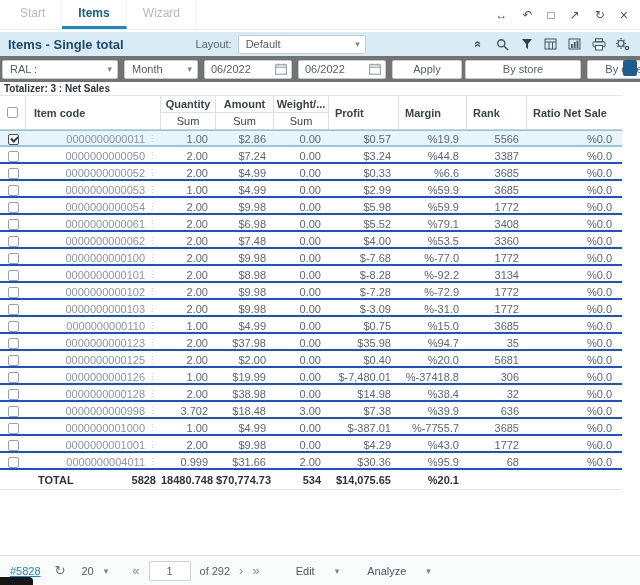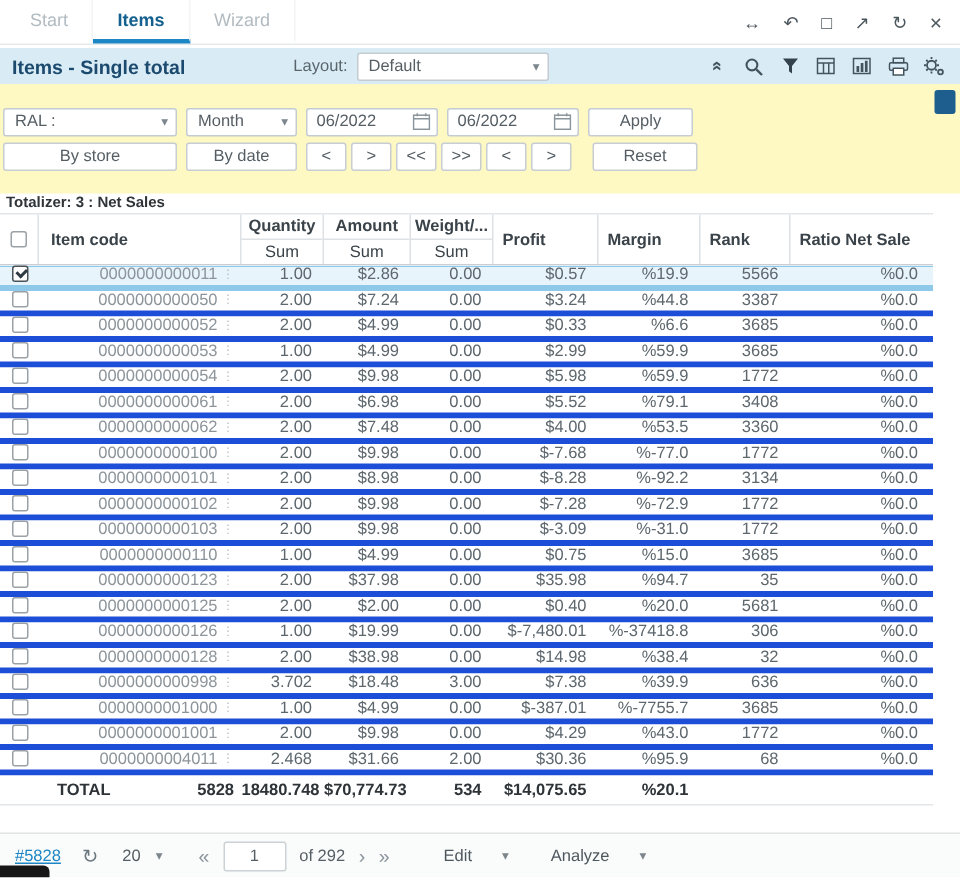"RAL :" .filters { background: #fef9c3 -> #737373; flex-direction: column -> none; padding: 15px 2px -> 3px 2px }
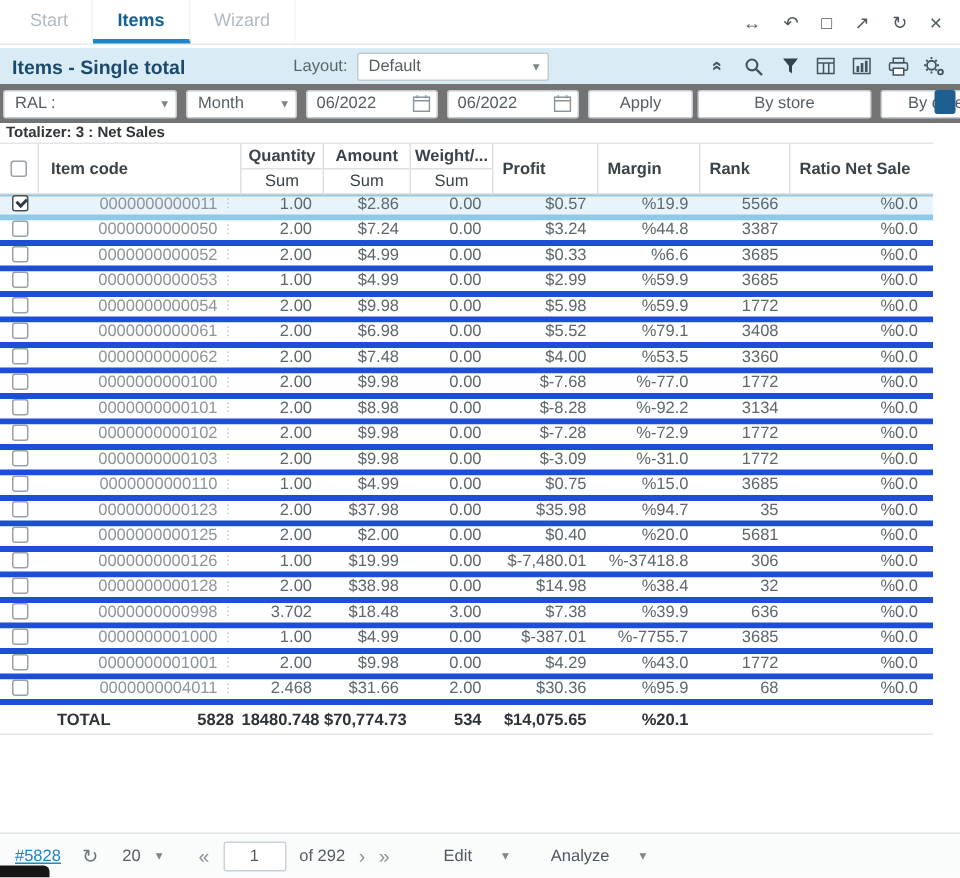"0000000000011" .trow { align-items: flex-start -> flex-end; border-bottom: 4px solid #1d4ed8 -> 2px solid #1d4ed8 }
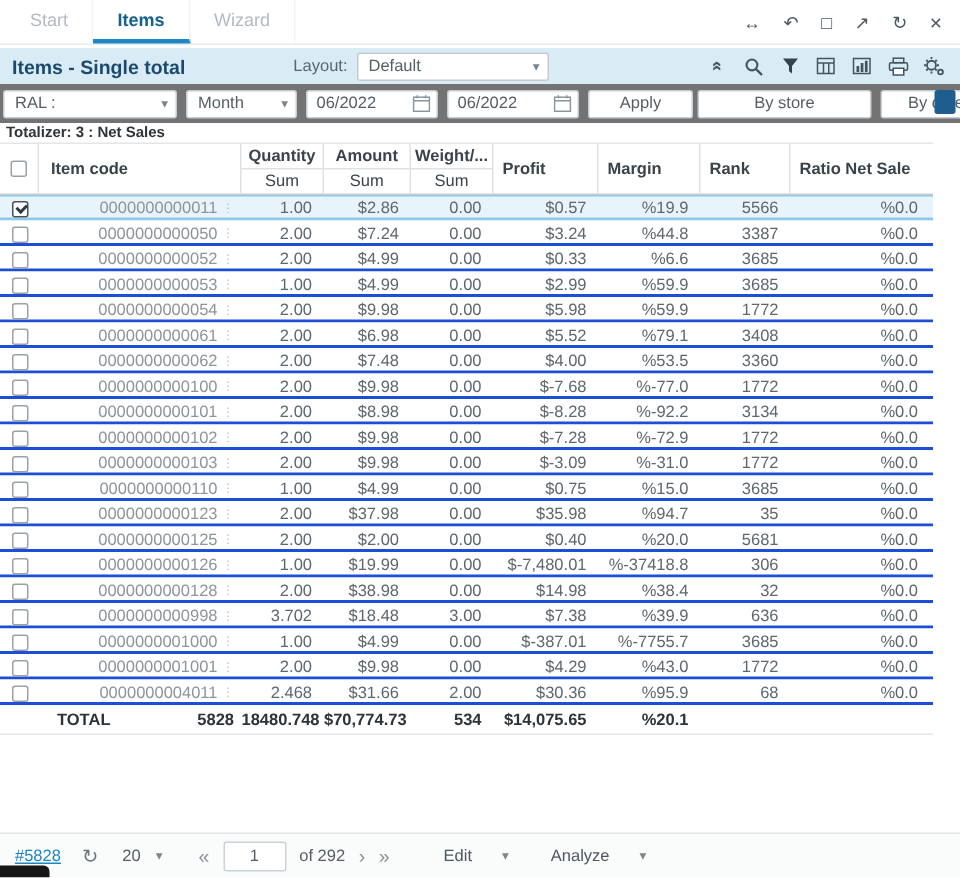"2.468" div.cell { text: 2.468 -> 0.999 }
